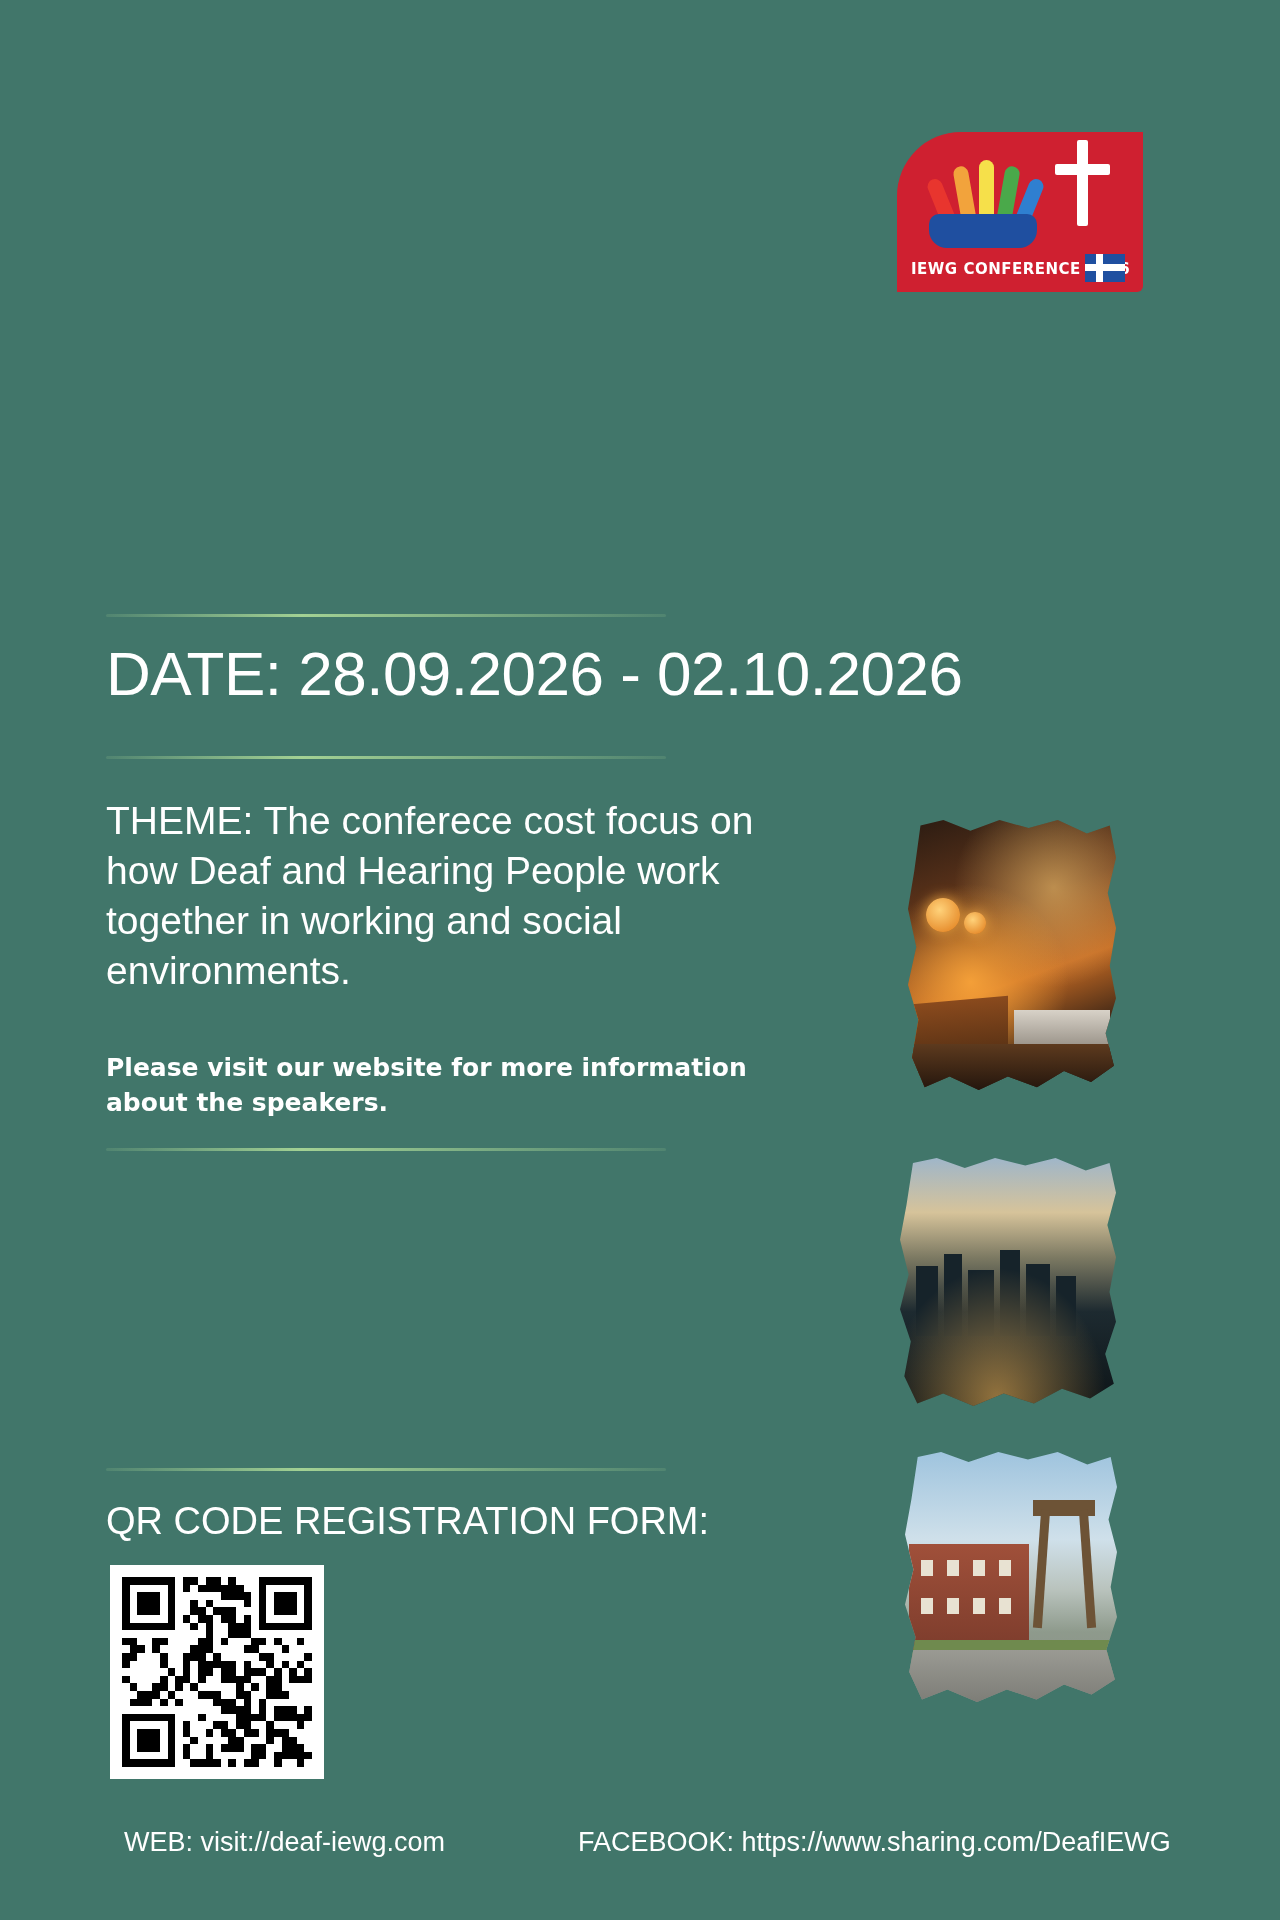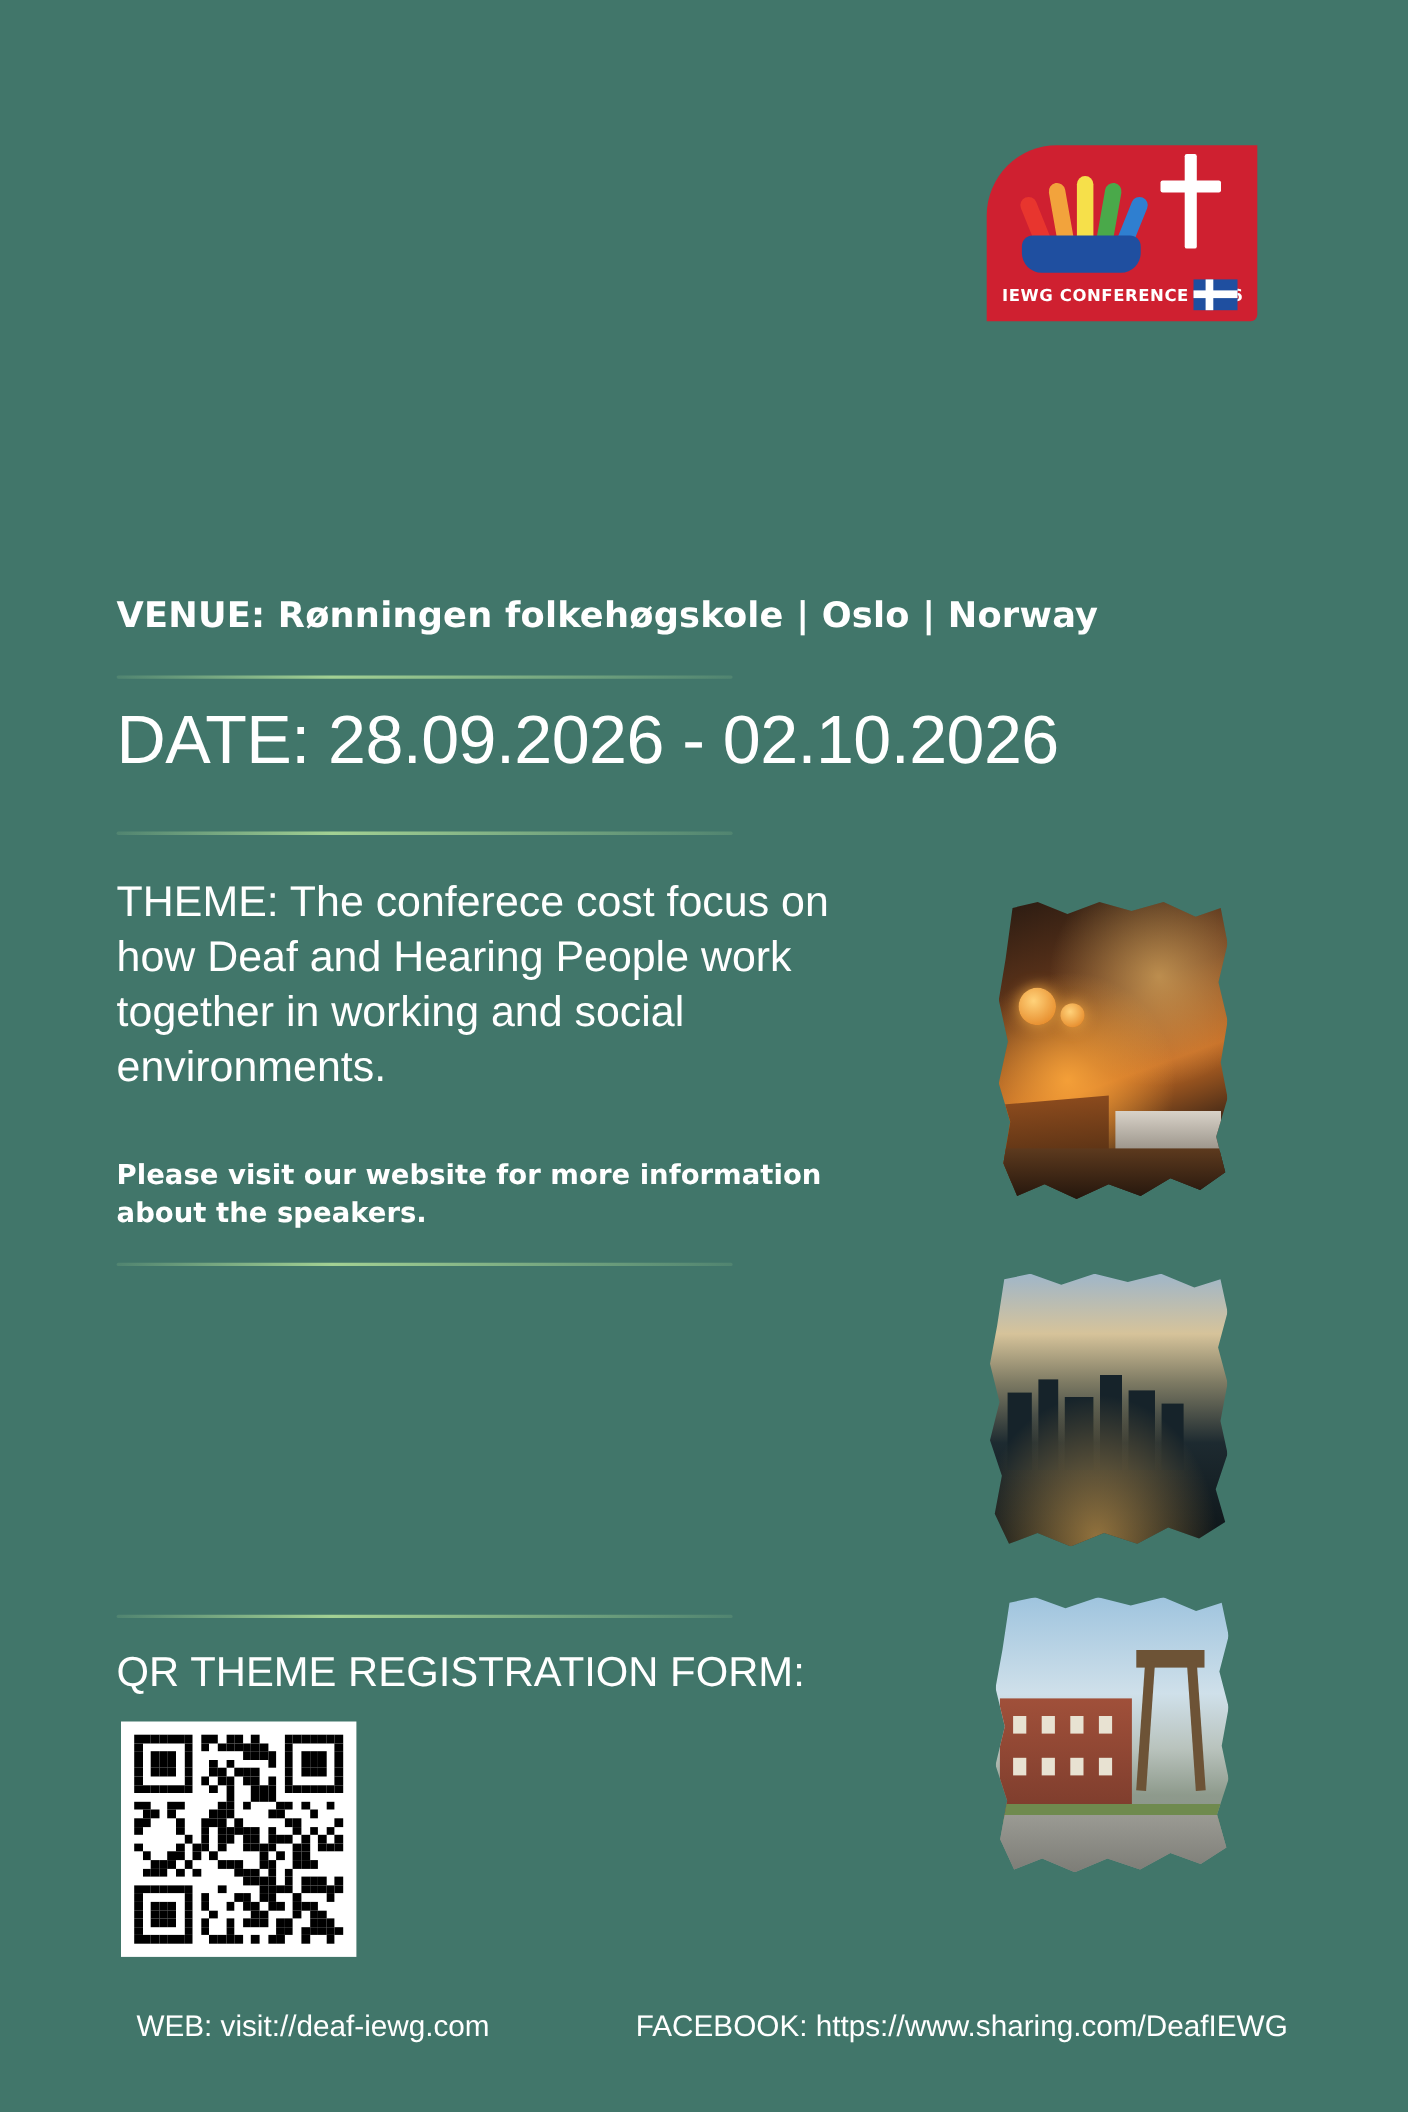"VENUE: Rønningen folkehøgskole | Oslo" div.venue { html: <div>VENUE: Rønningen folkehøgskole | Oslo | Norway</div> -> none }
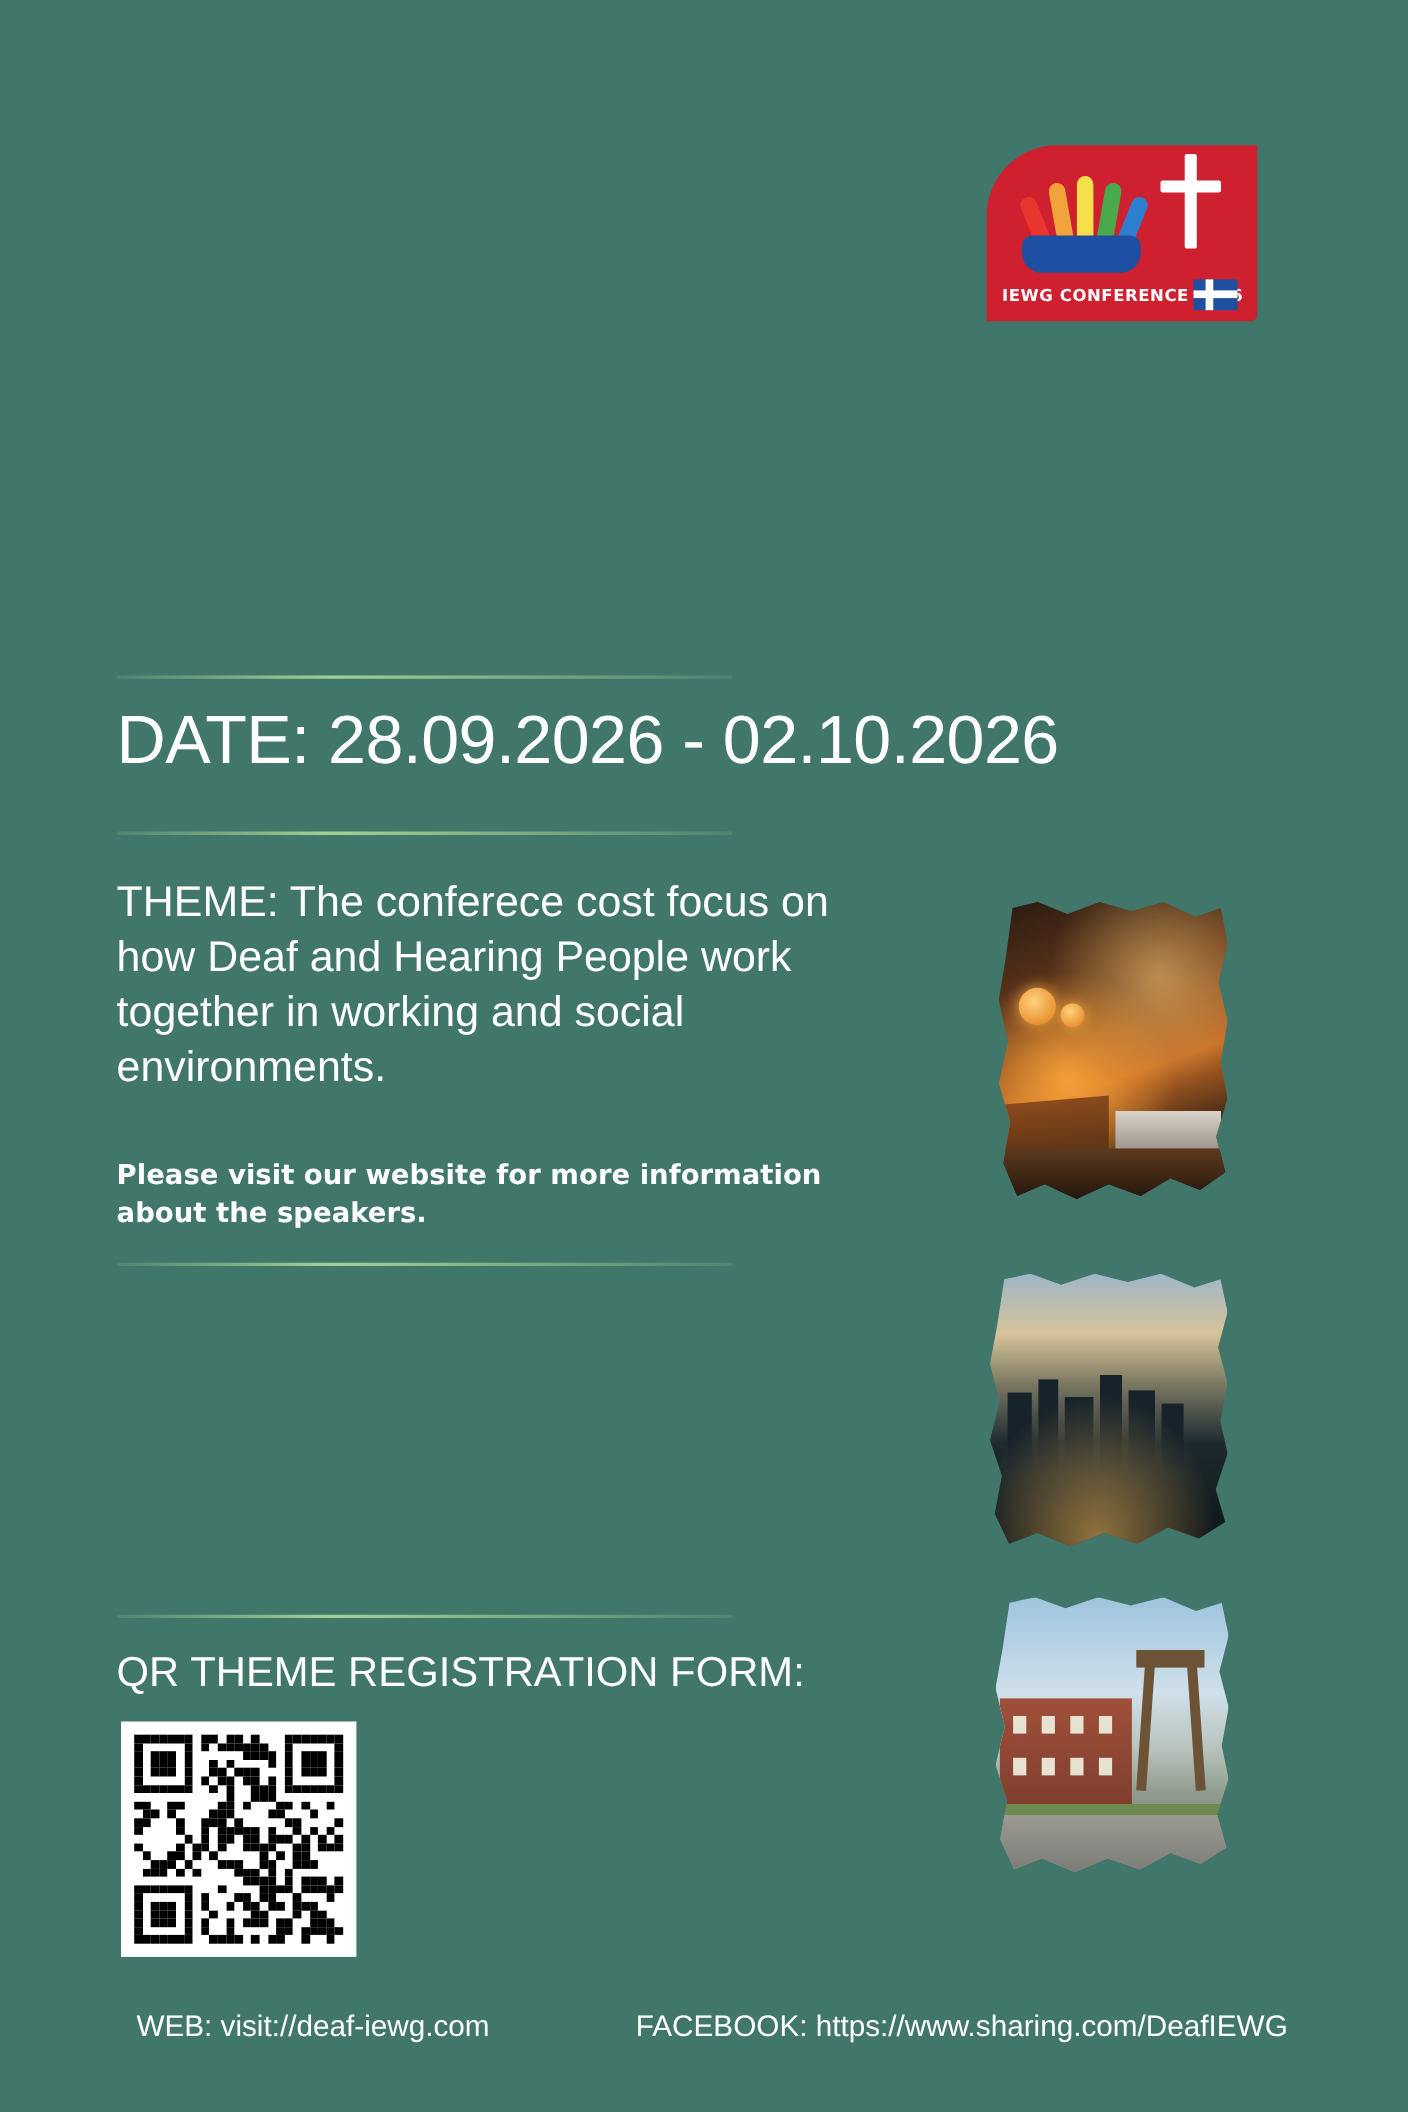"QR THEME REGISTRATION FORM:" div.qr-heading { text: THEME -> CODE }
